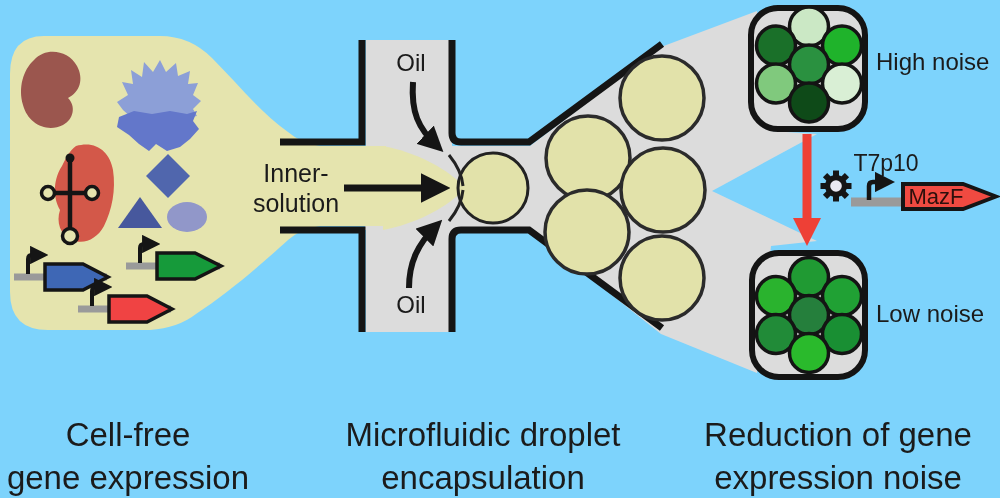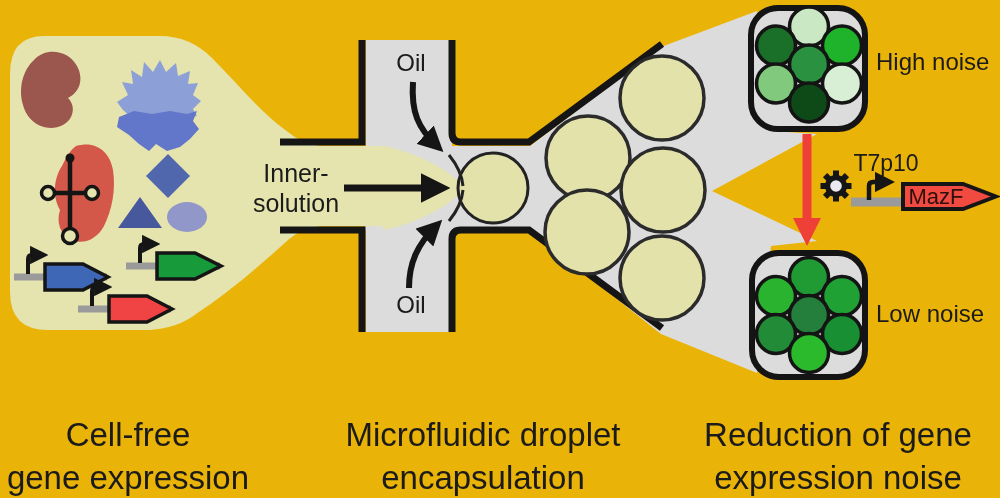"Oil" .figure-canvas { background: #eab308 -> #7dd3fc }
